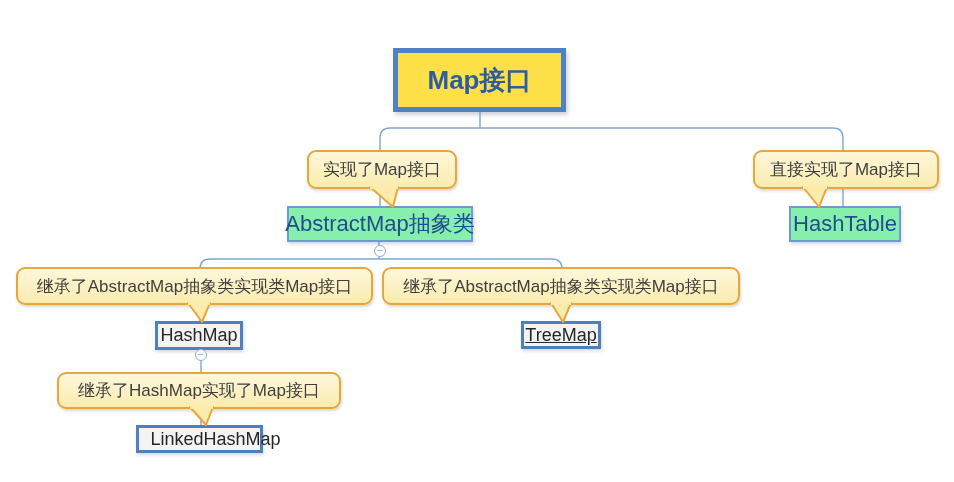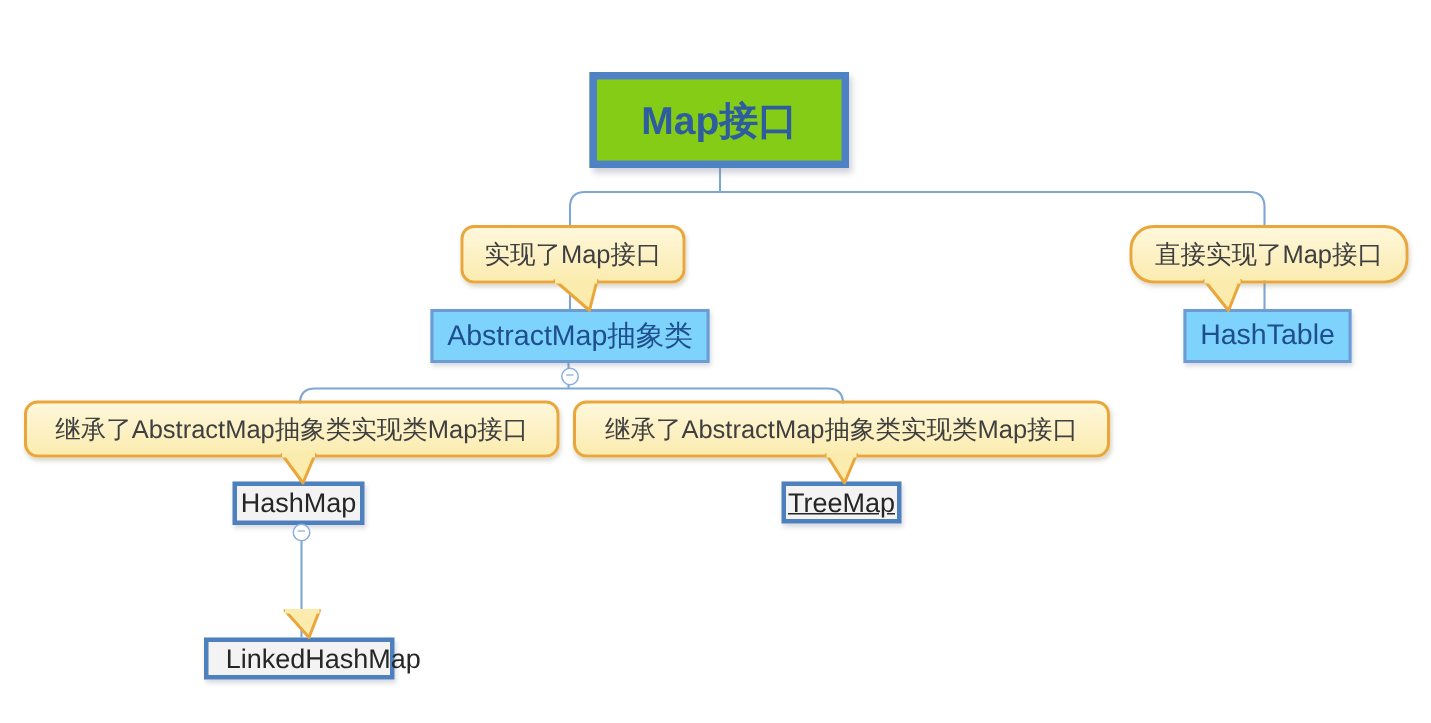"Map接口" .central { background: #84cc16 -> #fde047 }
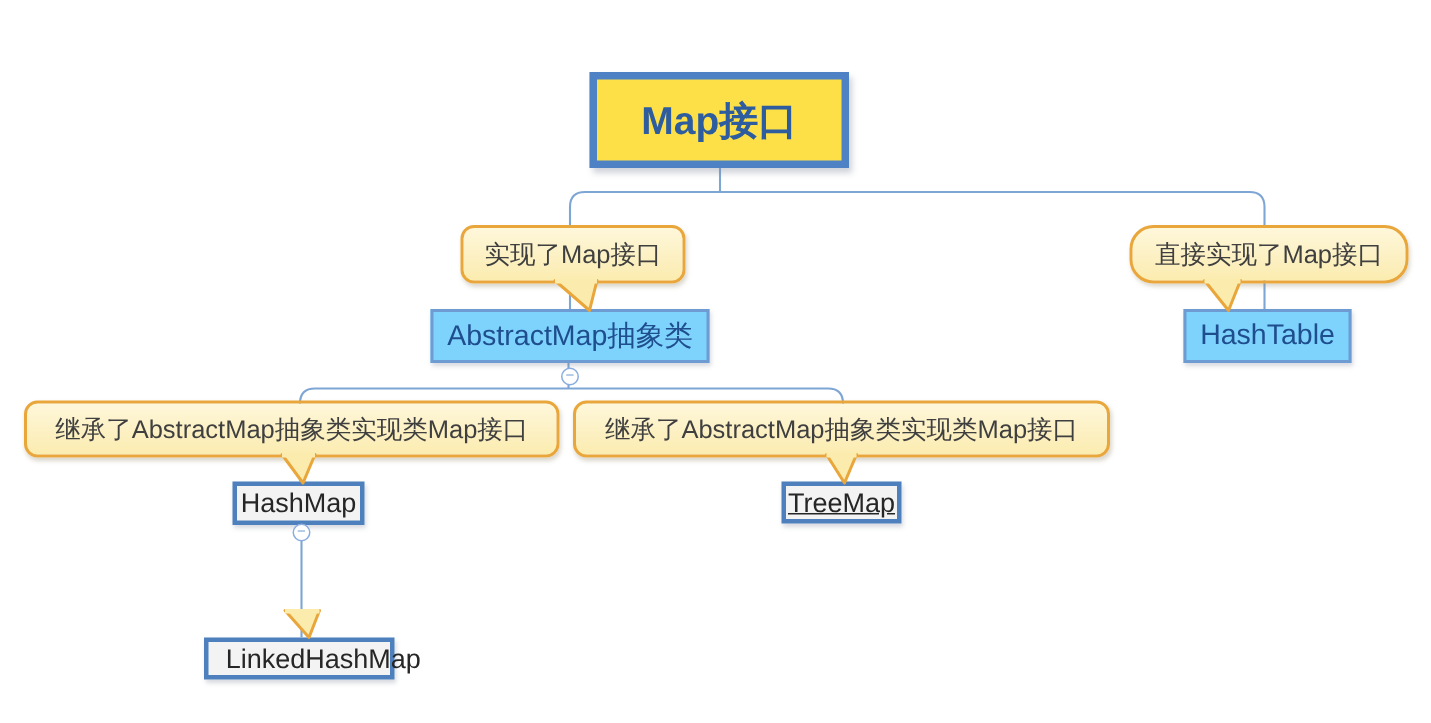"直接实现了Map接口" .co-2 { border-radius: 16px -> none }
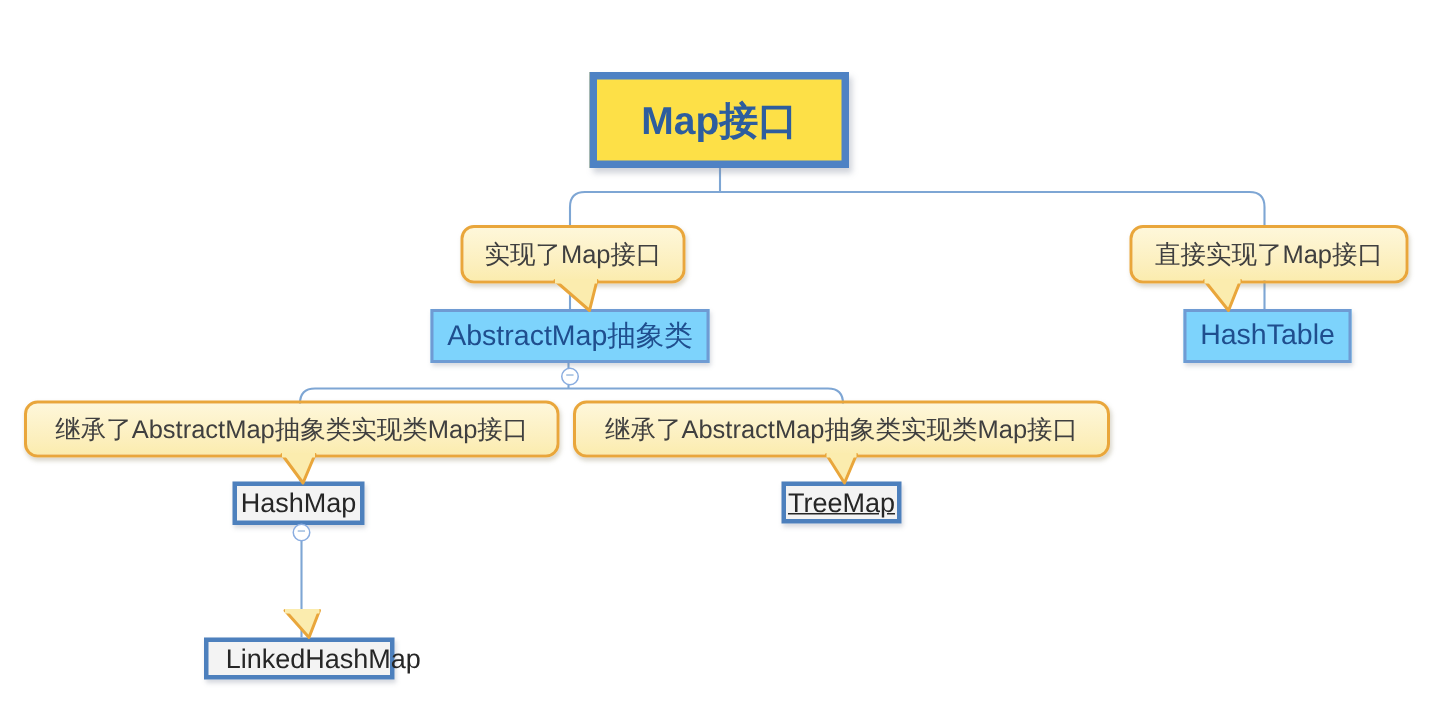"AbstractMap抽象类" .subtopic { background: #7dd3fc -> #86efac; font-size: 19px -> 22px }
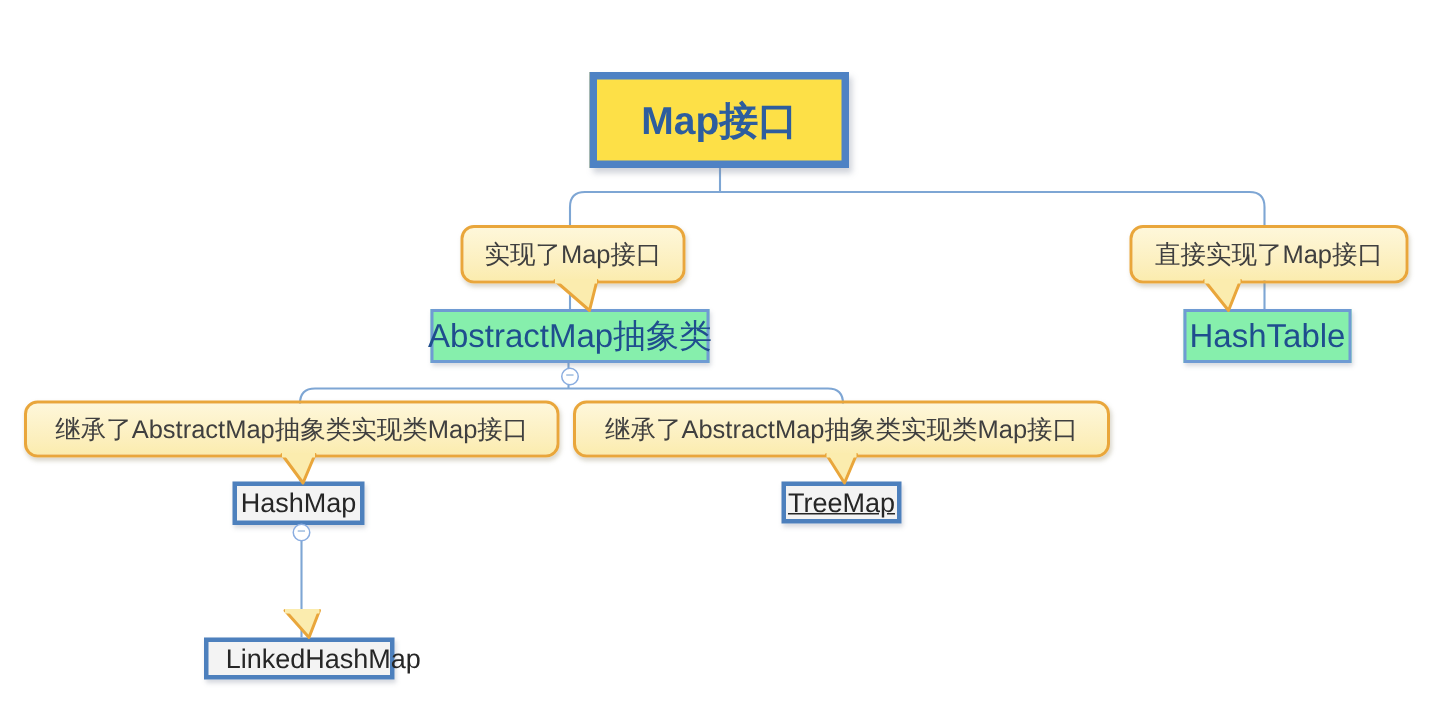"继承了HashMap实现了Map接口" div.callout { html: none -> <div> <span>继承了HashMap实现了Map接口</span> </div> }
